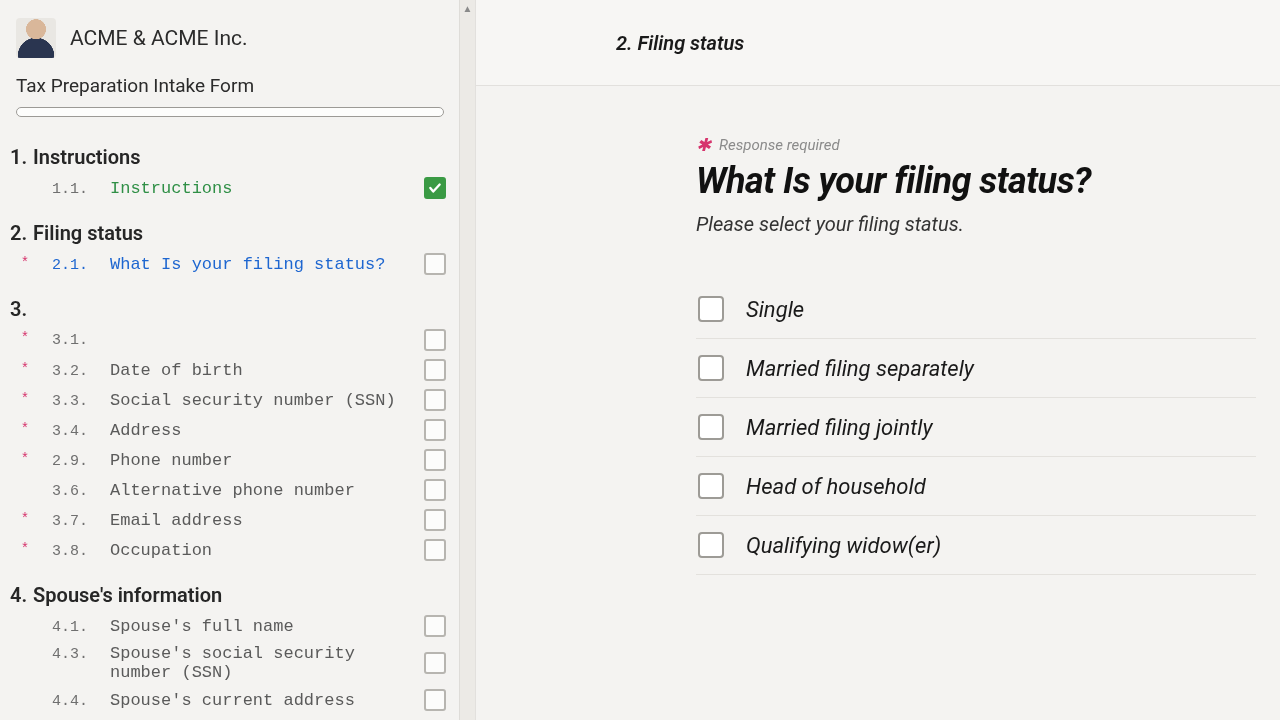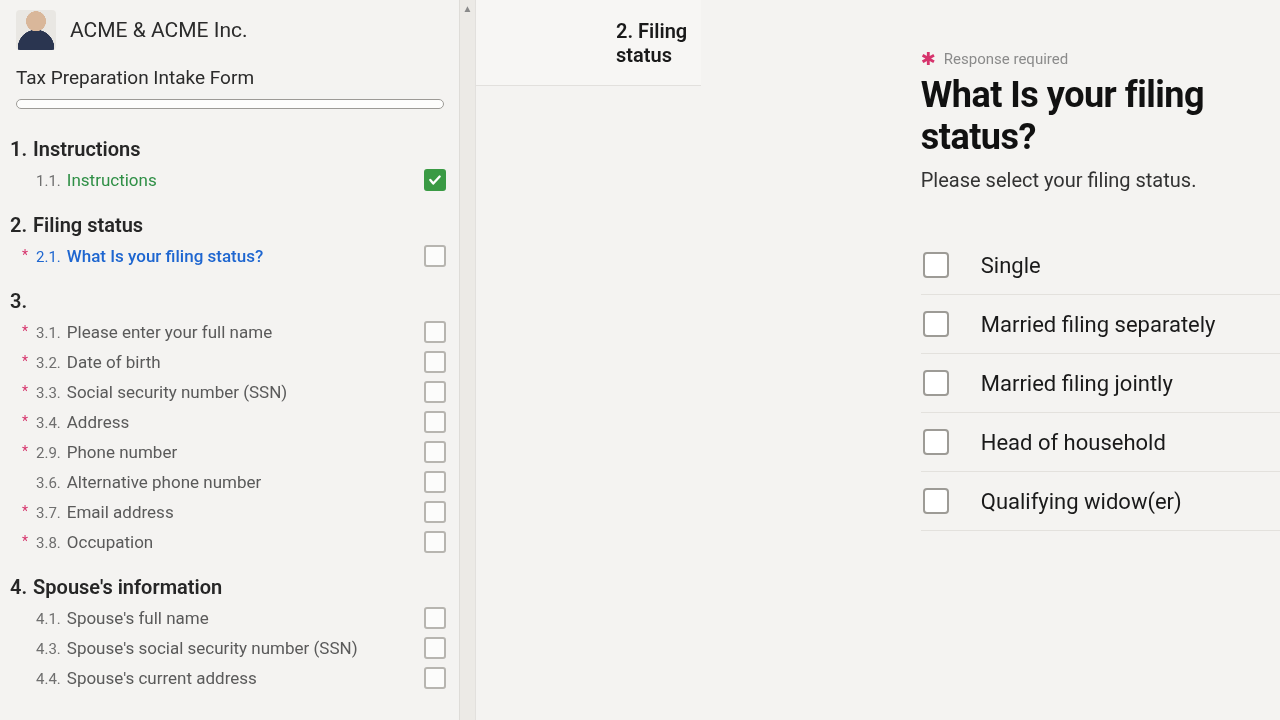"ACME & ACME Inc." .sidebar-header { padding: 10px 16px 6px 16px -> 18px 16px 6px 16px }
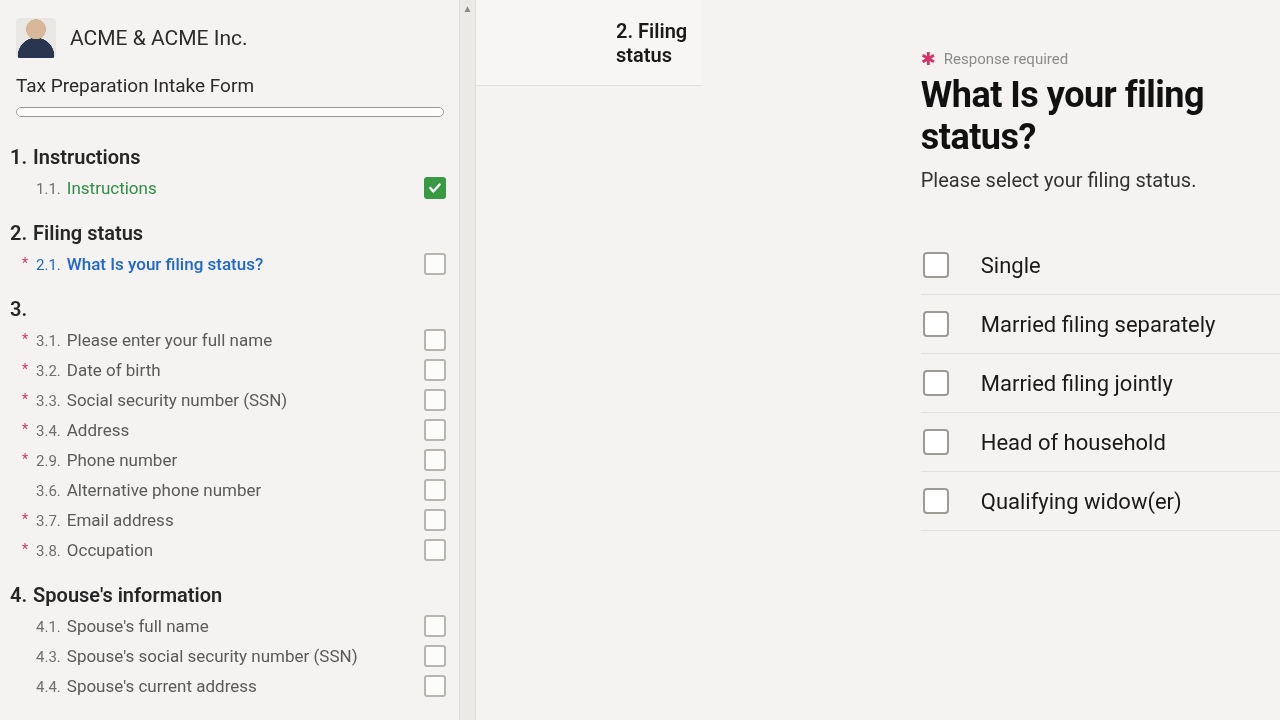"2. Filing status" .main { flex-direction: row -> column; font-style: none -> italic }
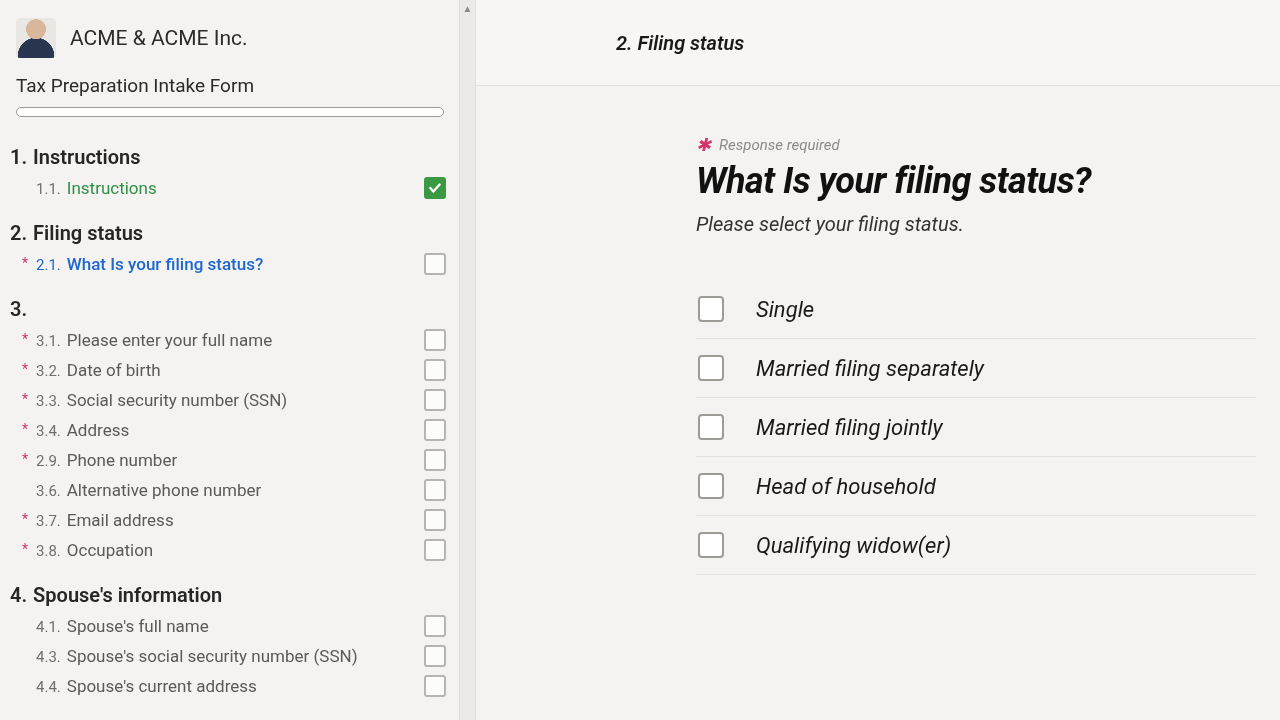"1.1." .item-left { font-family: none -> Liberation Mono, monospace; gap: 6px -> 22px }
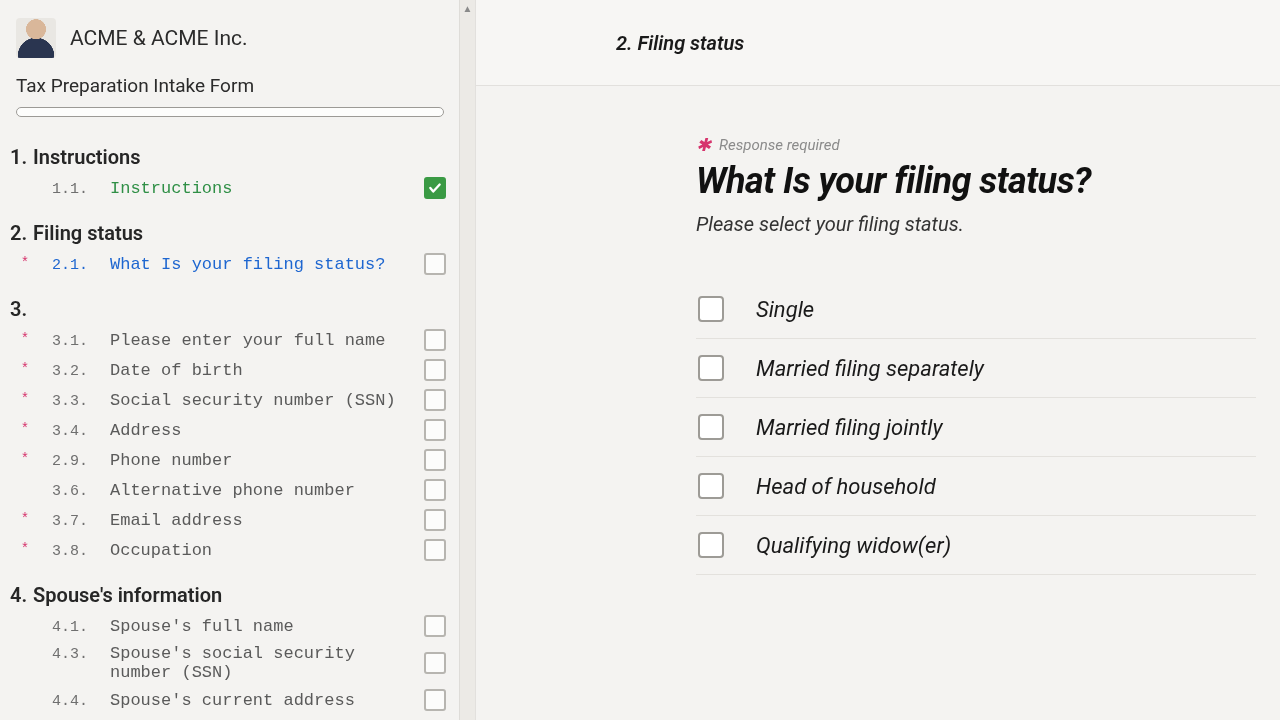"Single" .option-row { gap: 32px -> 22px }
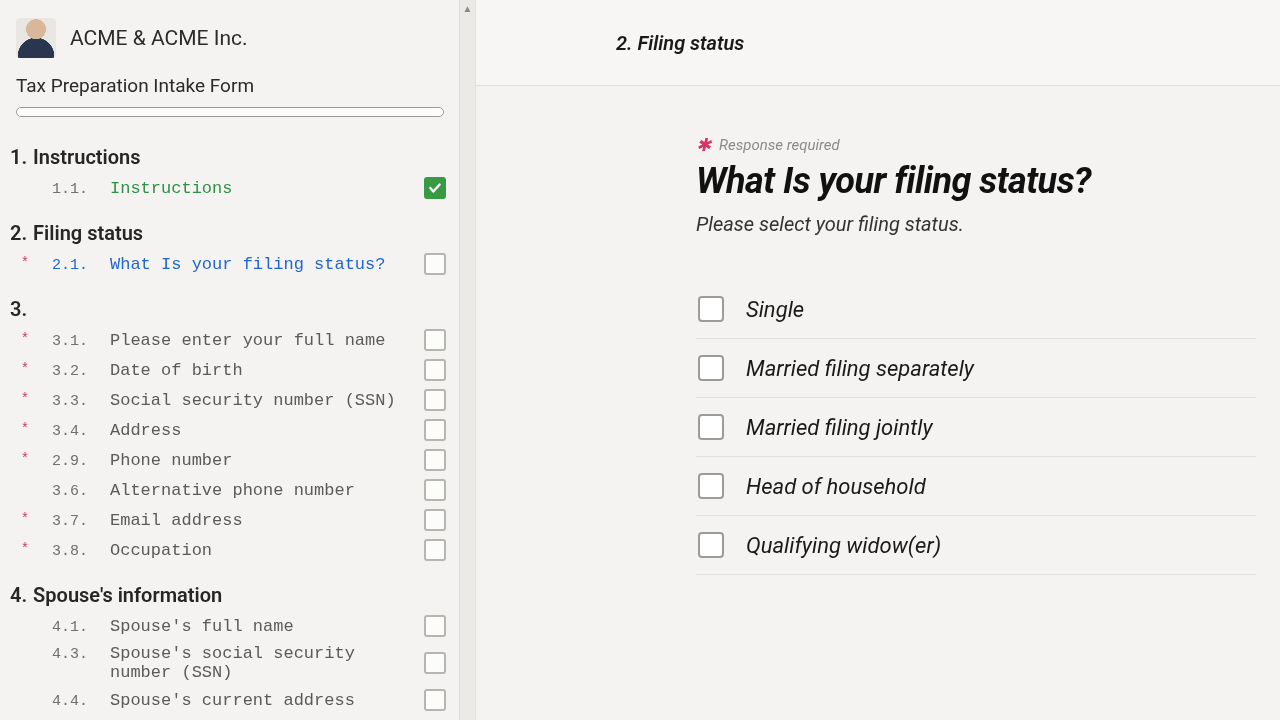"Please enter your full name" span.item-label { html: <span>Please enter your full name</span> -> none }
